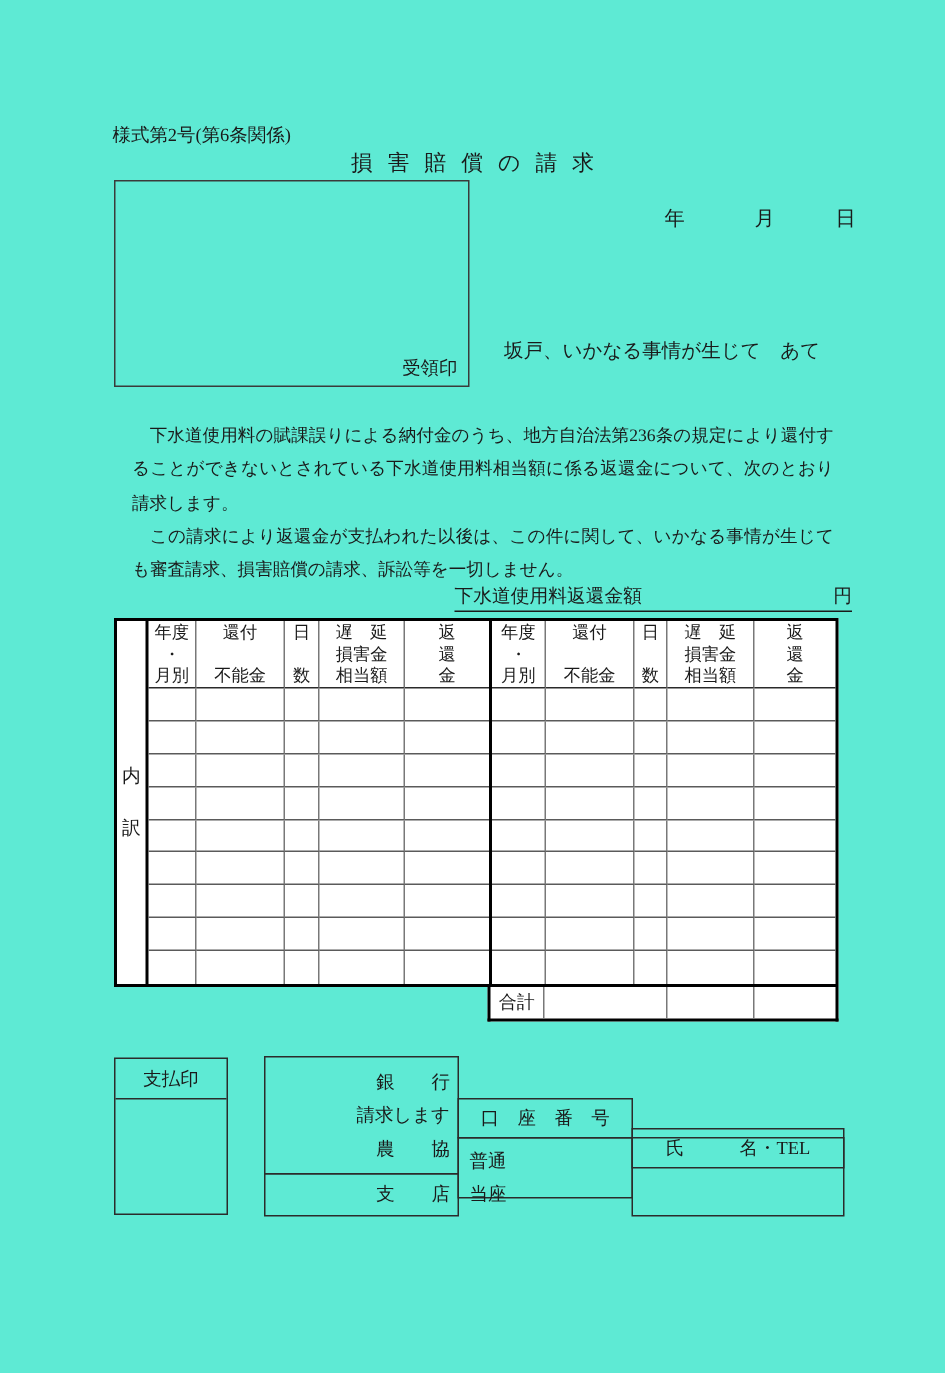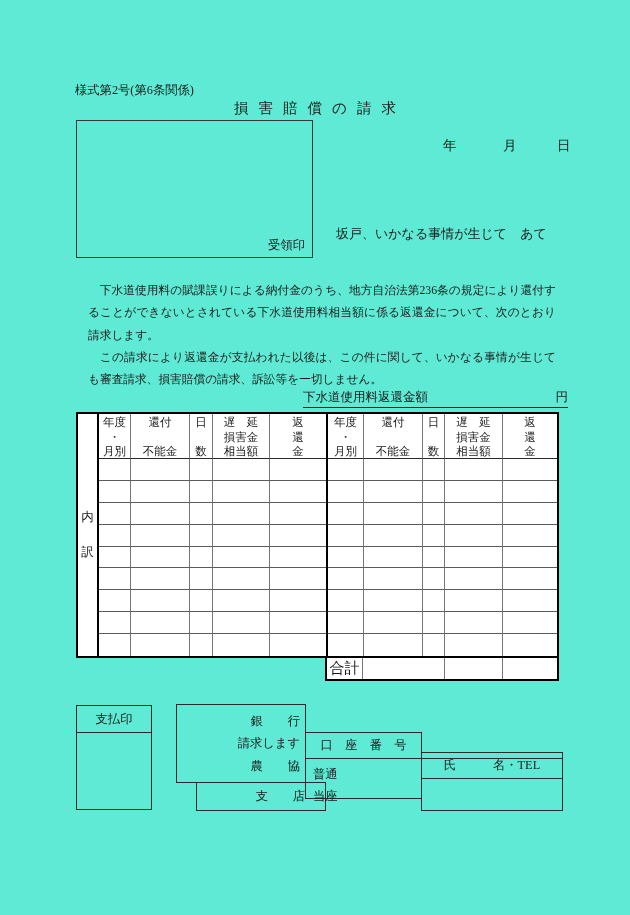"合計" .total-label { font-size: 15px -> 12px }
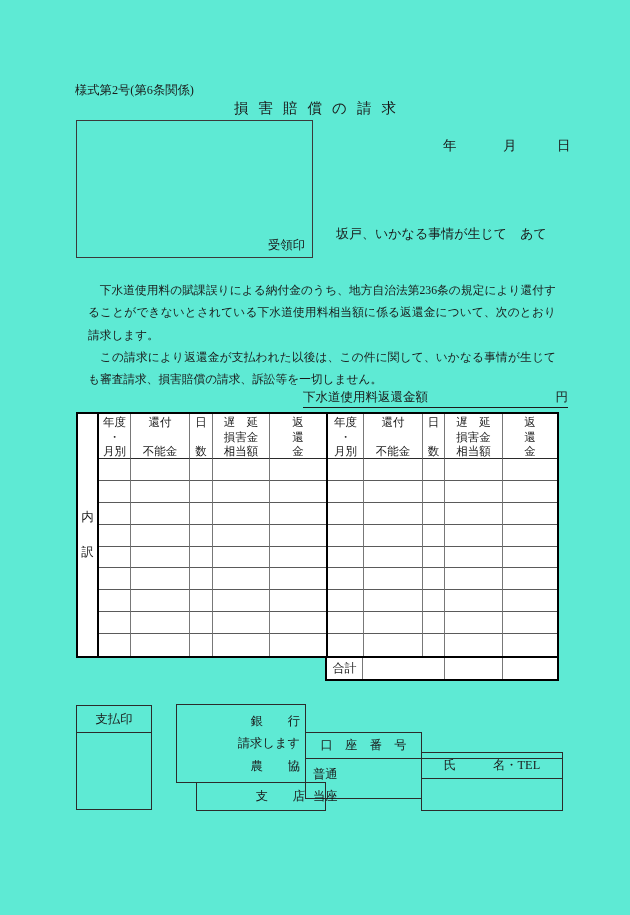"支 店" .bank-branch { margin-left: 20px -> none; padding-right: 20px -> 5px }
